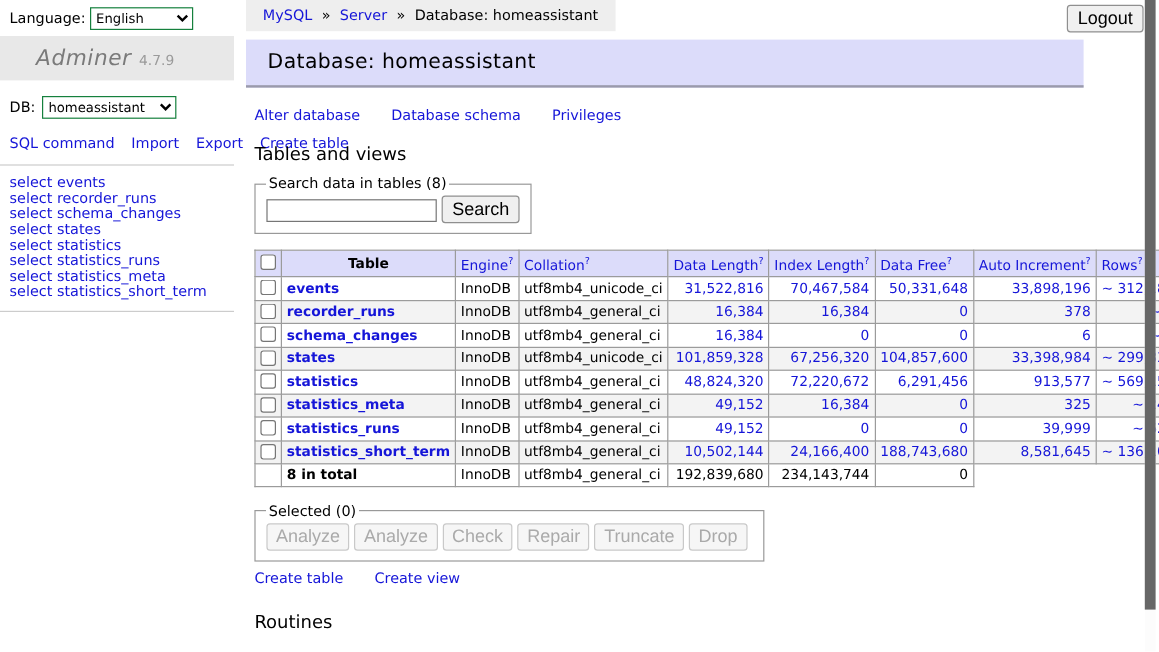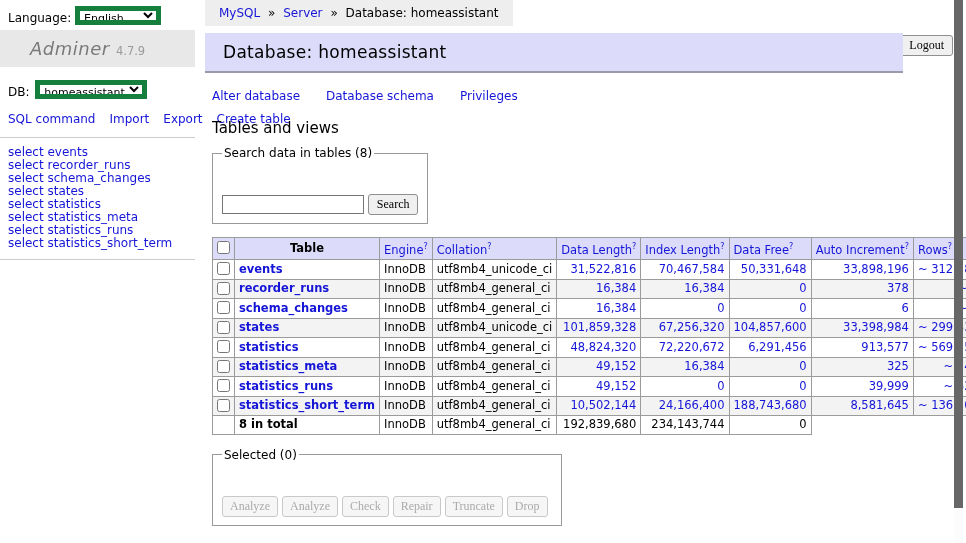"English" select { border: 5px solid #15803d -> 1px solid #15803d }
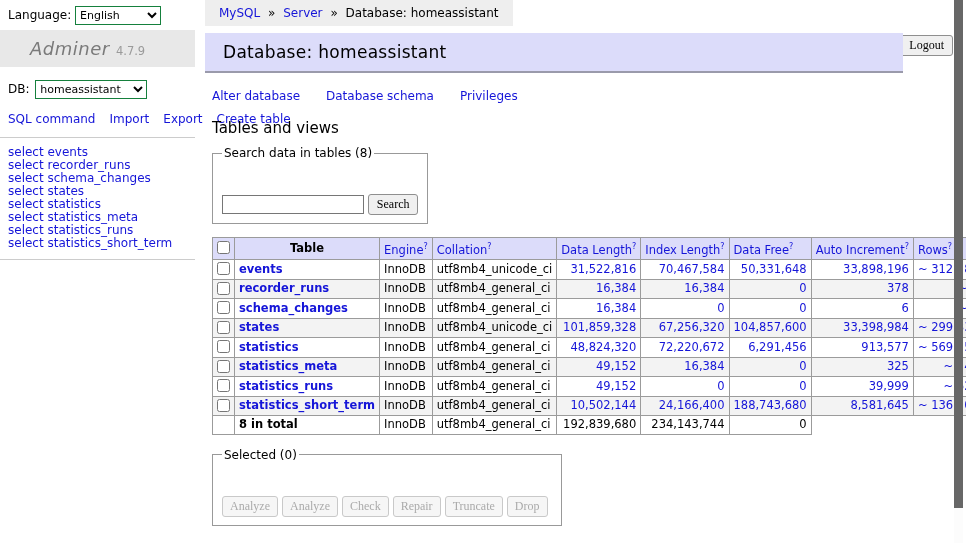"Logout" button { font-family: Liberation Serif, serif -> Liberation Sans, sans-serif; font-size: 12px -> 15px; margin-top: 31px -> none }
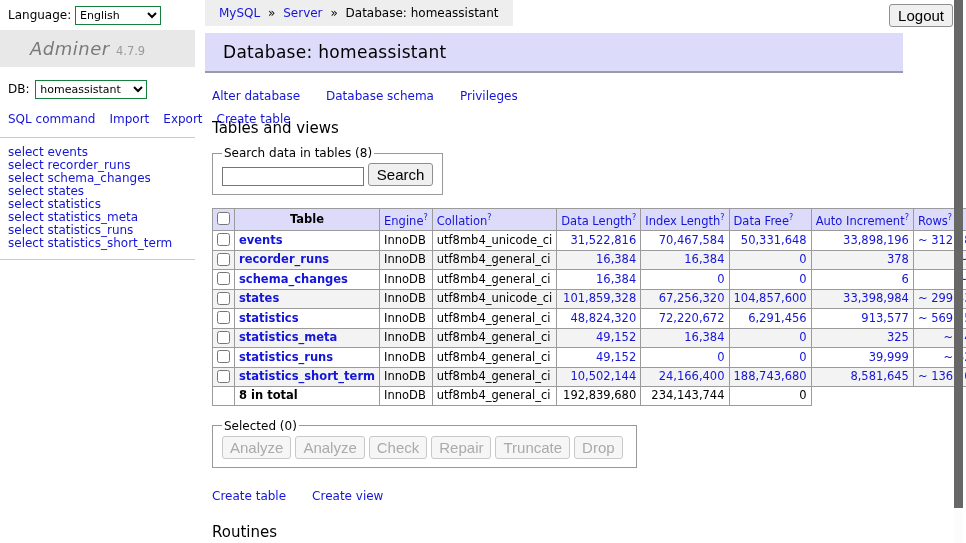"select statistics_meta" a { order: before "select statistics_runs" -> after "select statistics_runs" }
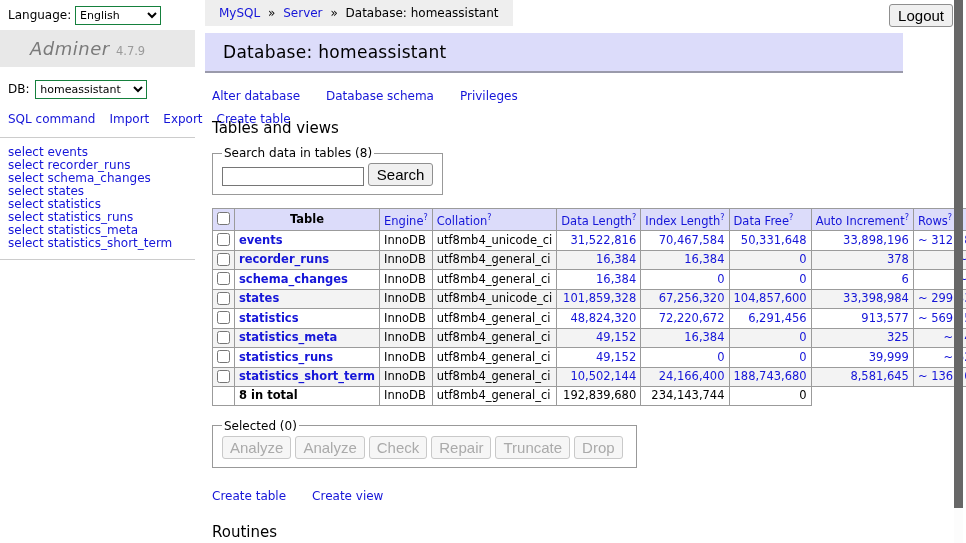"Create table Create view" div.links-row { margin-top: 21px -> 7px }
